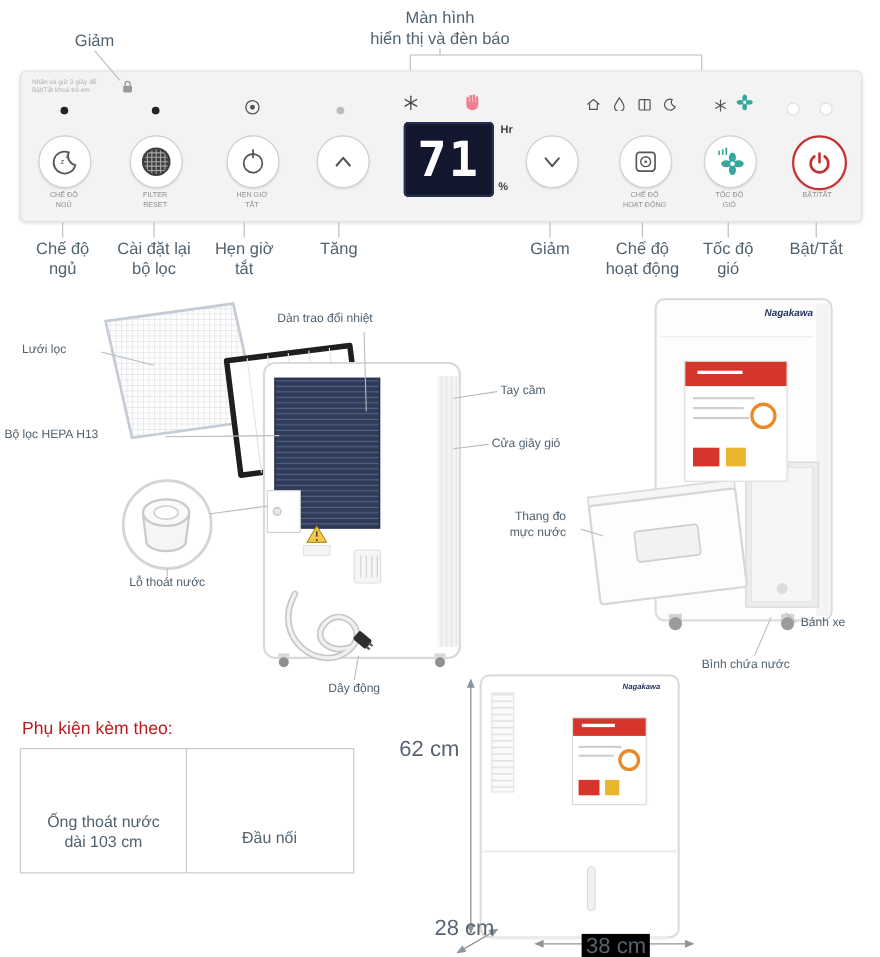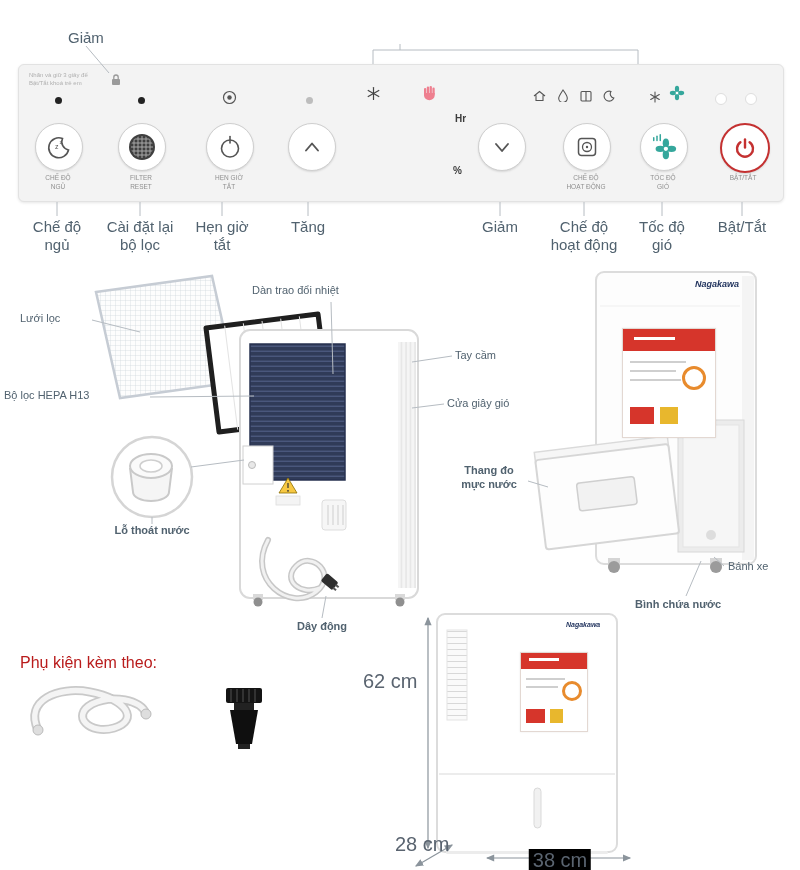"Màn hình" div.callout { html: none -> <div>Màn hình hiển thị và đèn báo</div> }
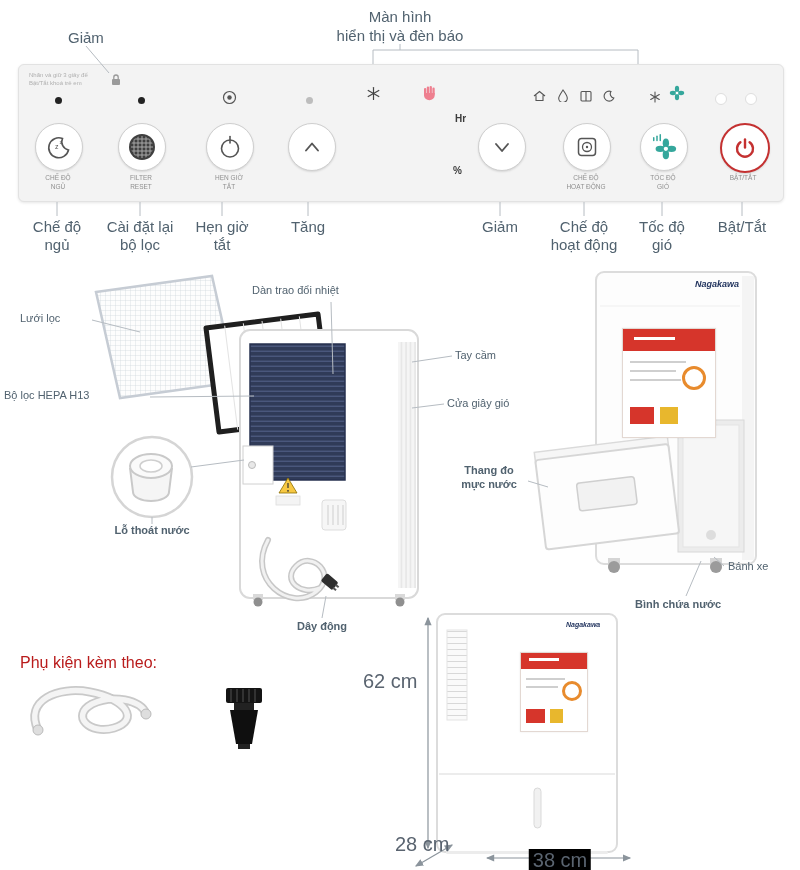"71" div.display { html: none -> <div> <span>71</span> </div> }
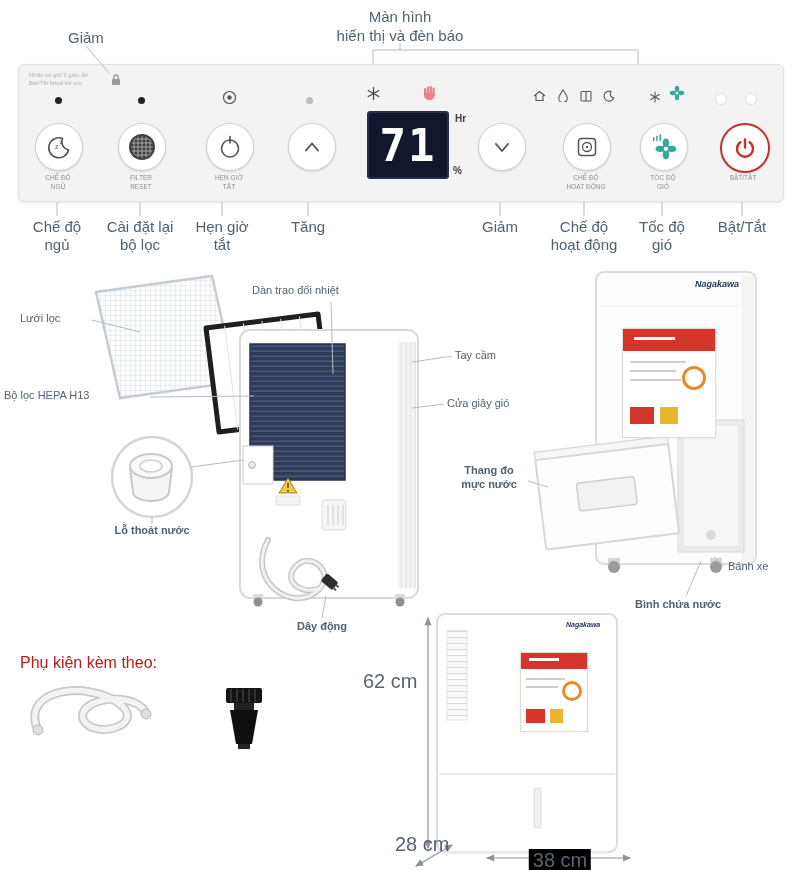"Thang đo" .lbl.center { font-weight: bold -> none; text-align: center -> right }
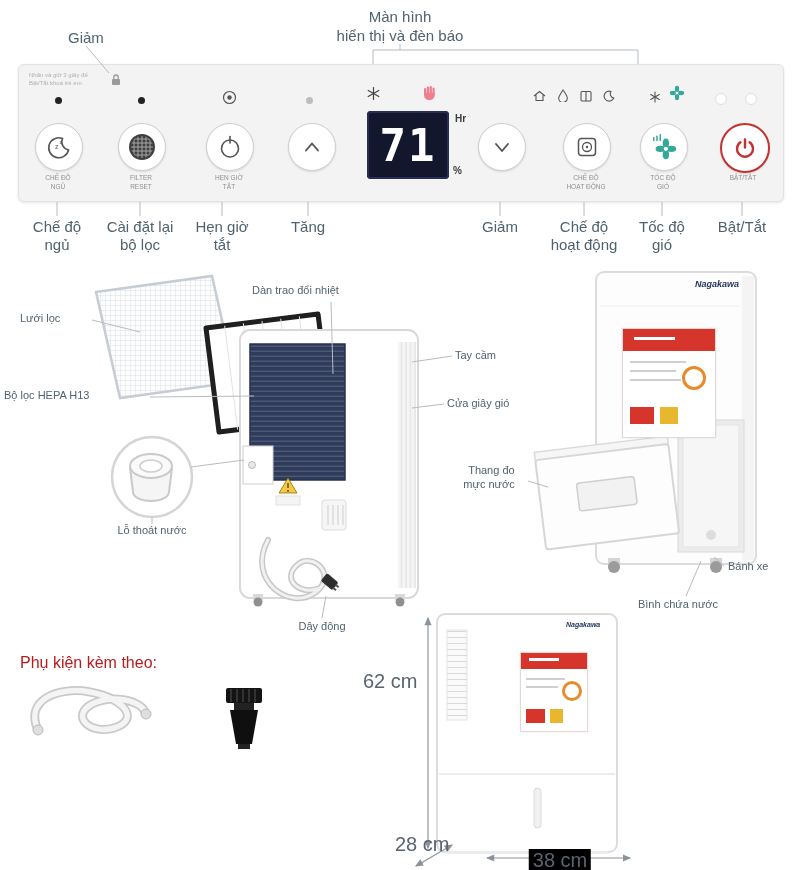"Ống thoát nước" div.acc-box { html: none -> <div> <div></div> <div>Ống thoát nước dài 103 cm</div> <div>Đầu nối</div> </div> }
